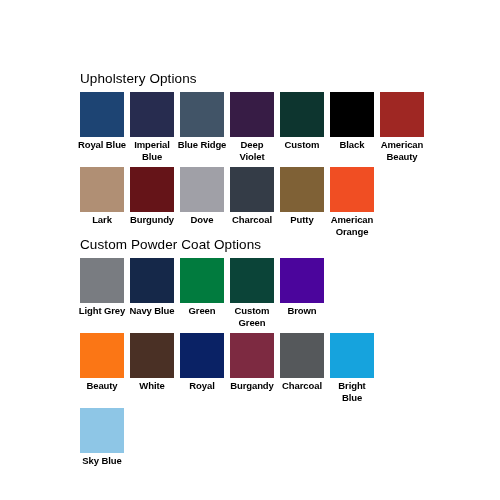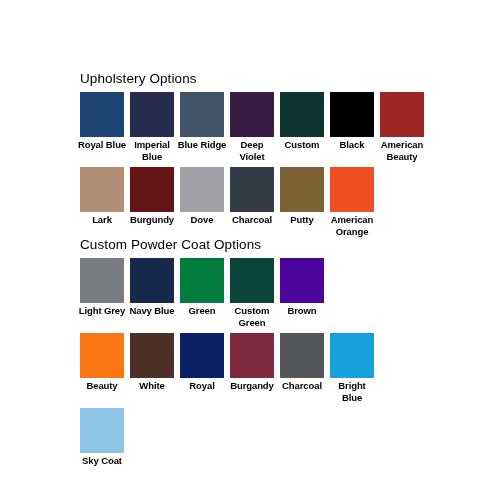"Sky Coat" div.swatch-label { text: Coat -> Blue }
